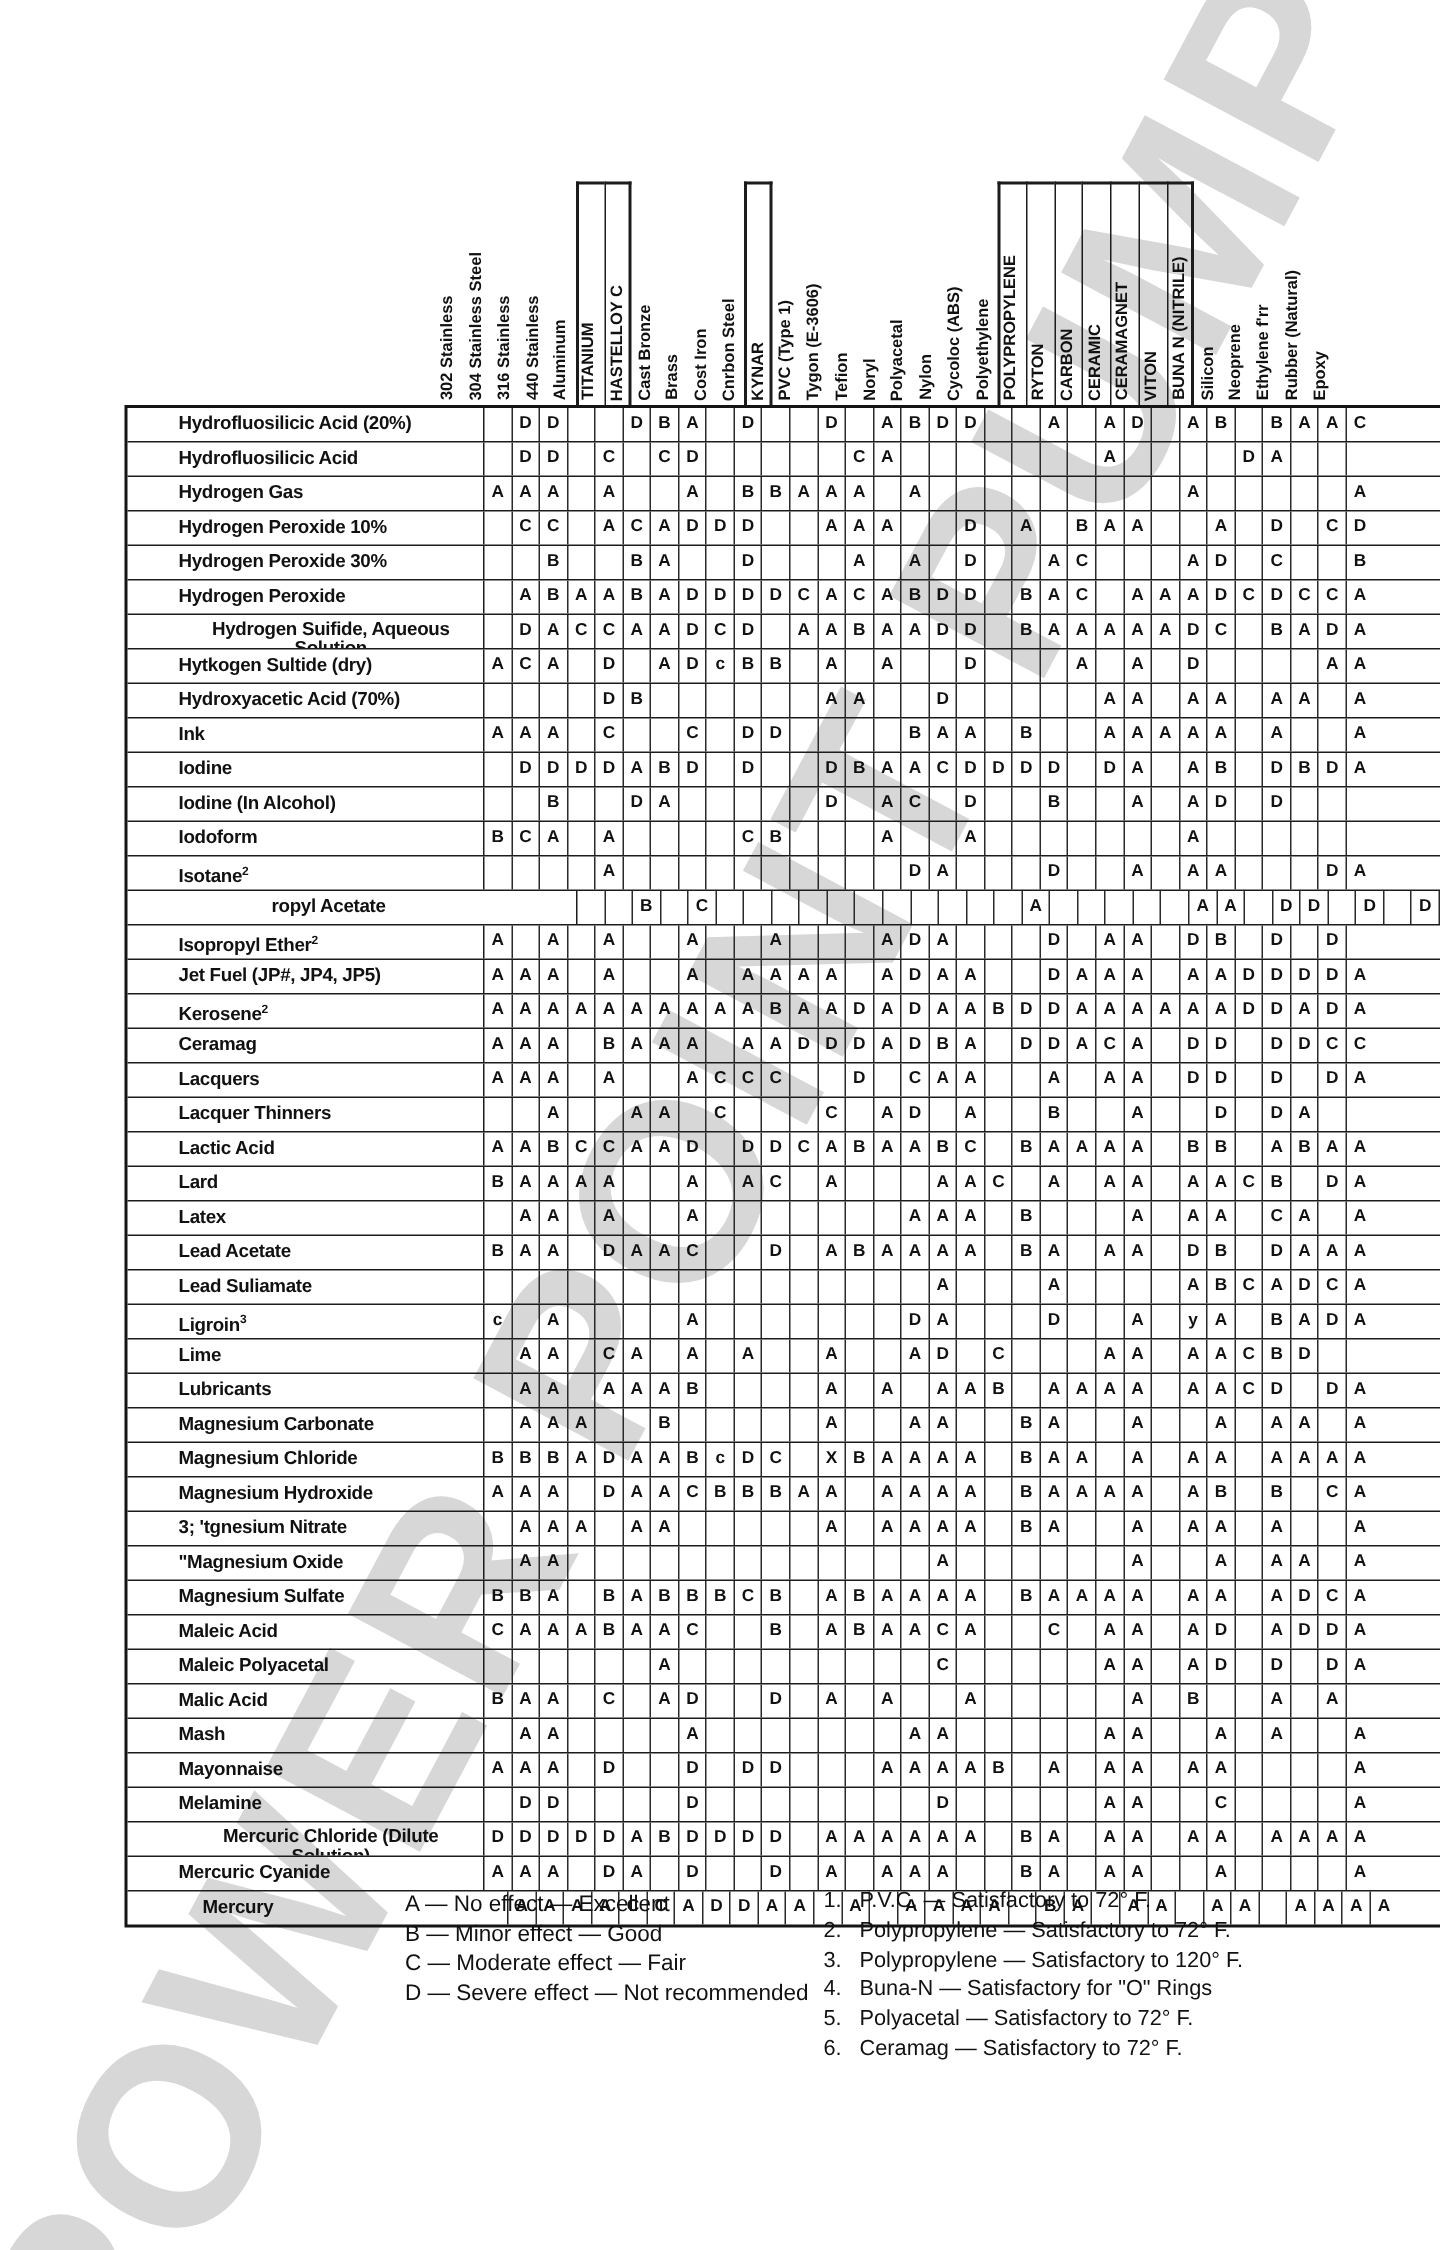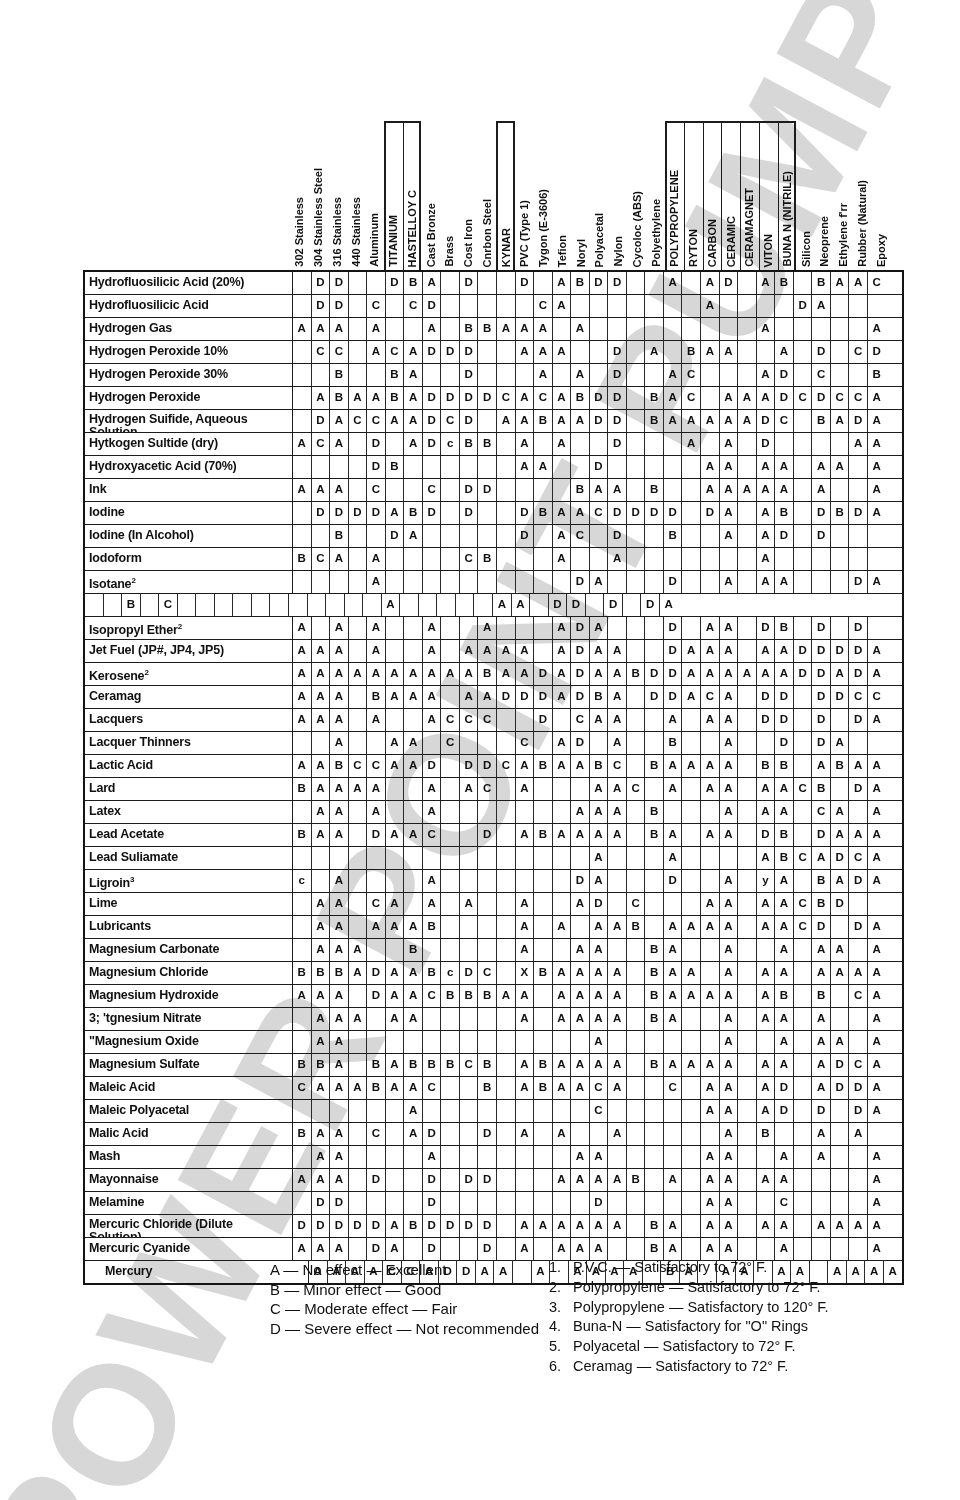"Hydrofluosilicic Acid (20%)" .rlabel { margin-left: none -> 30px }
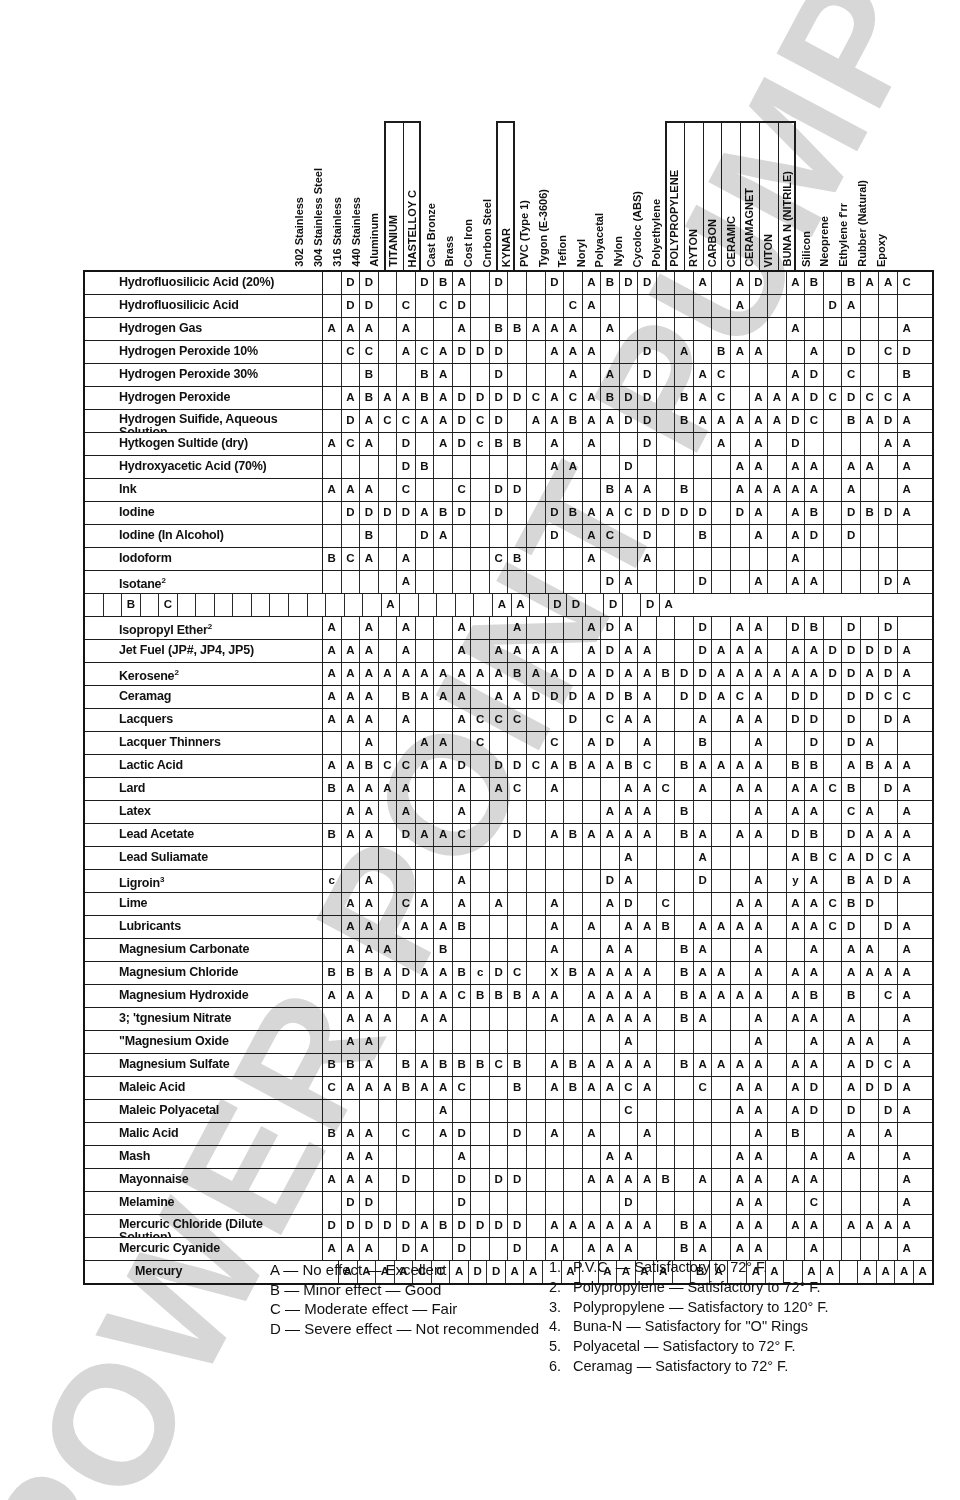"Hydrogen Suifide, Aqueous" .rlabel.two { text-align: none -> center }
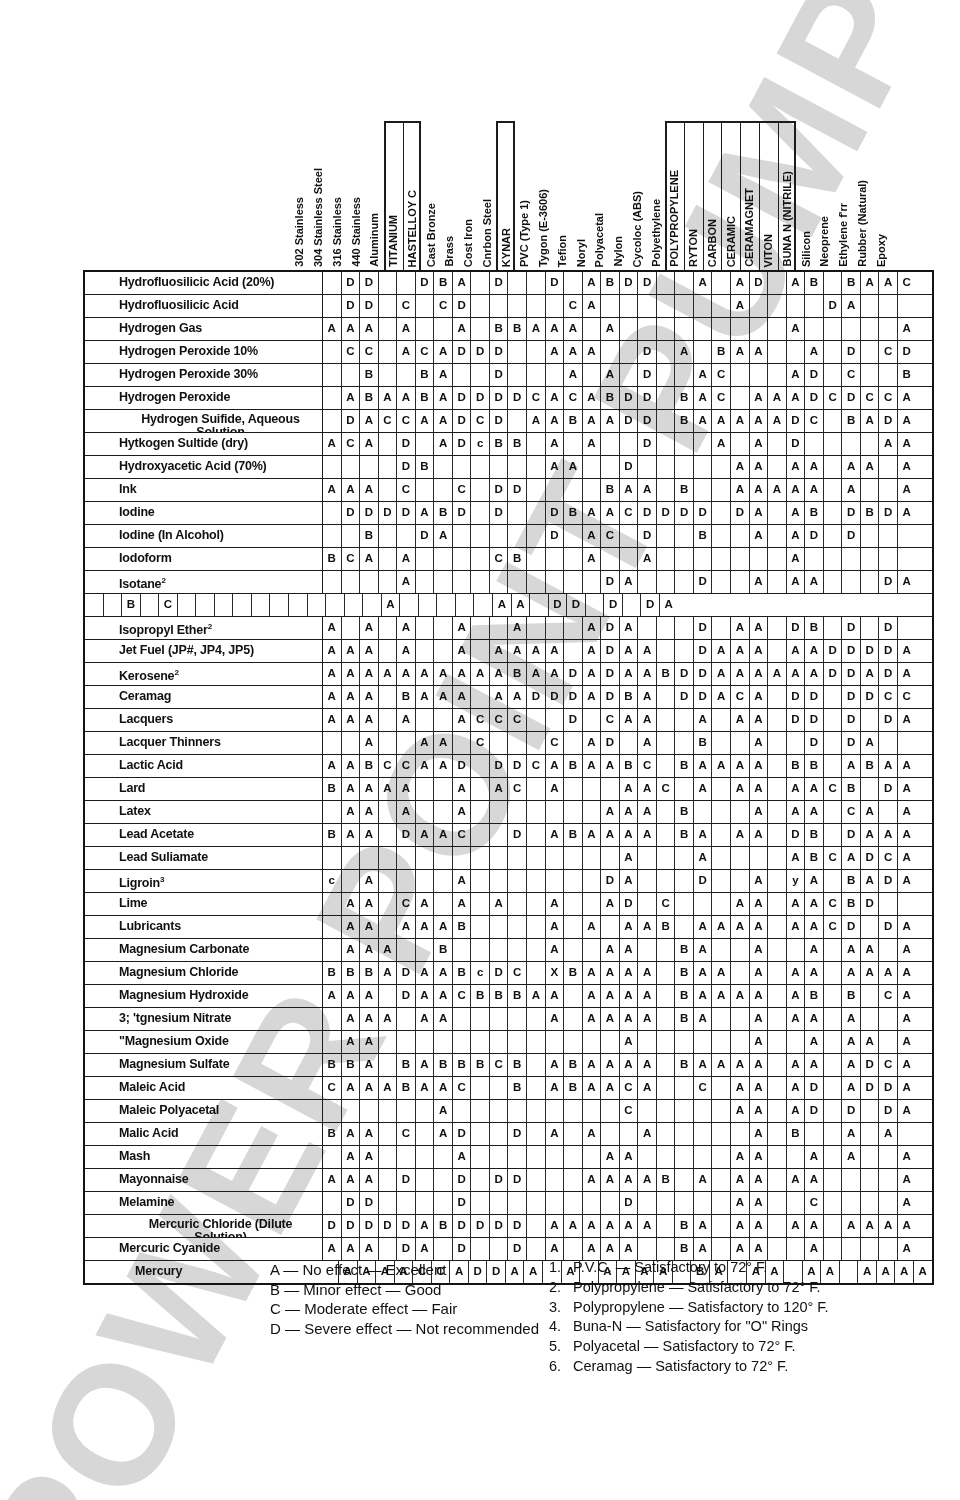"ropyl Acetate" div.rlabel { html: none -> <div>ropyl Acetate</div> }
